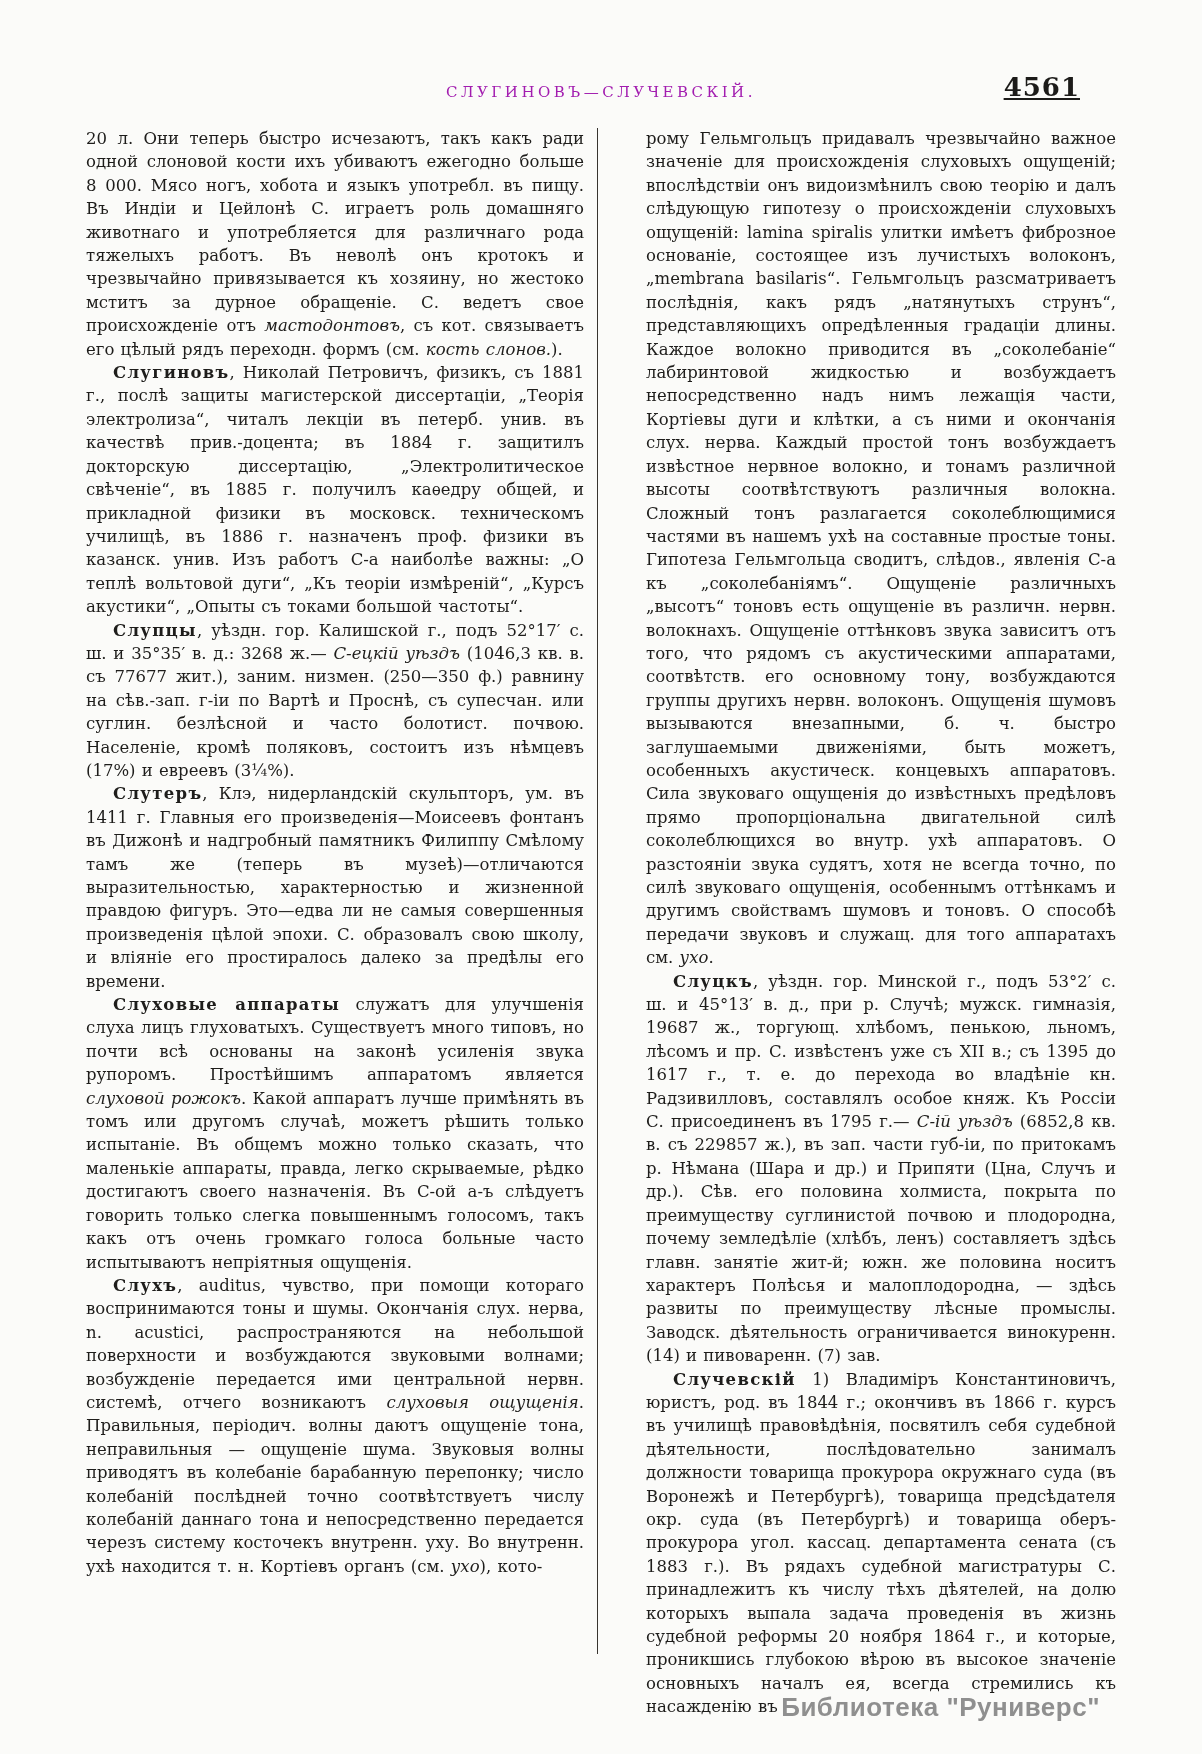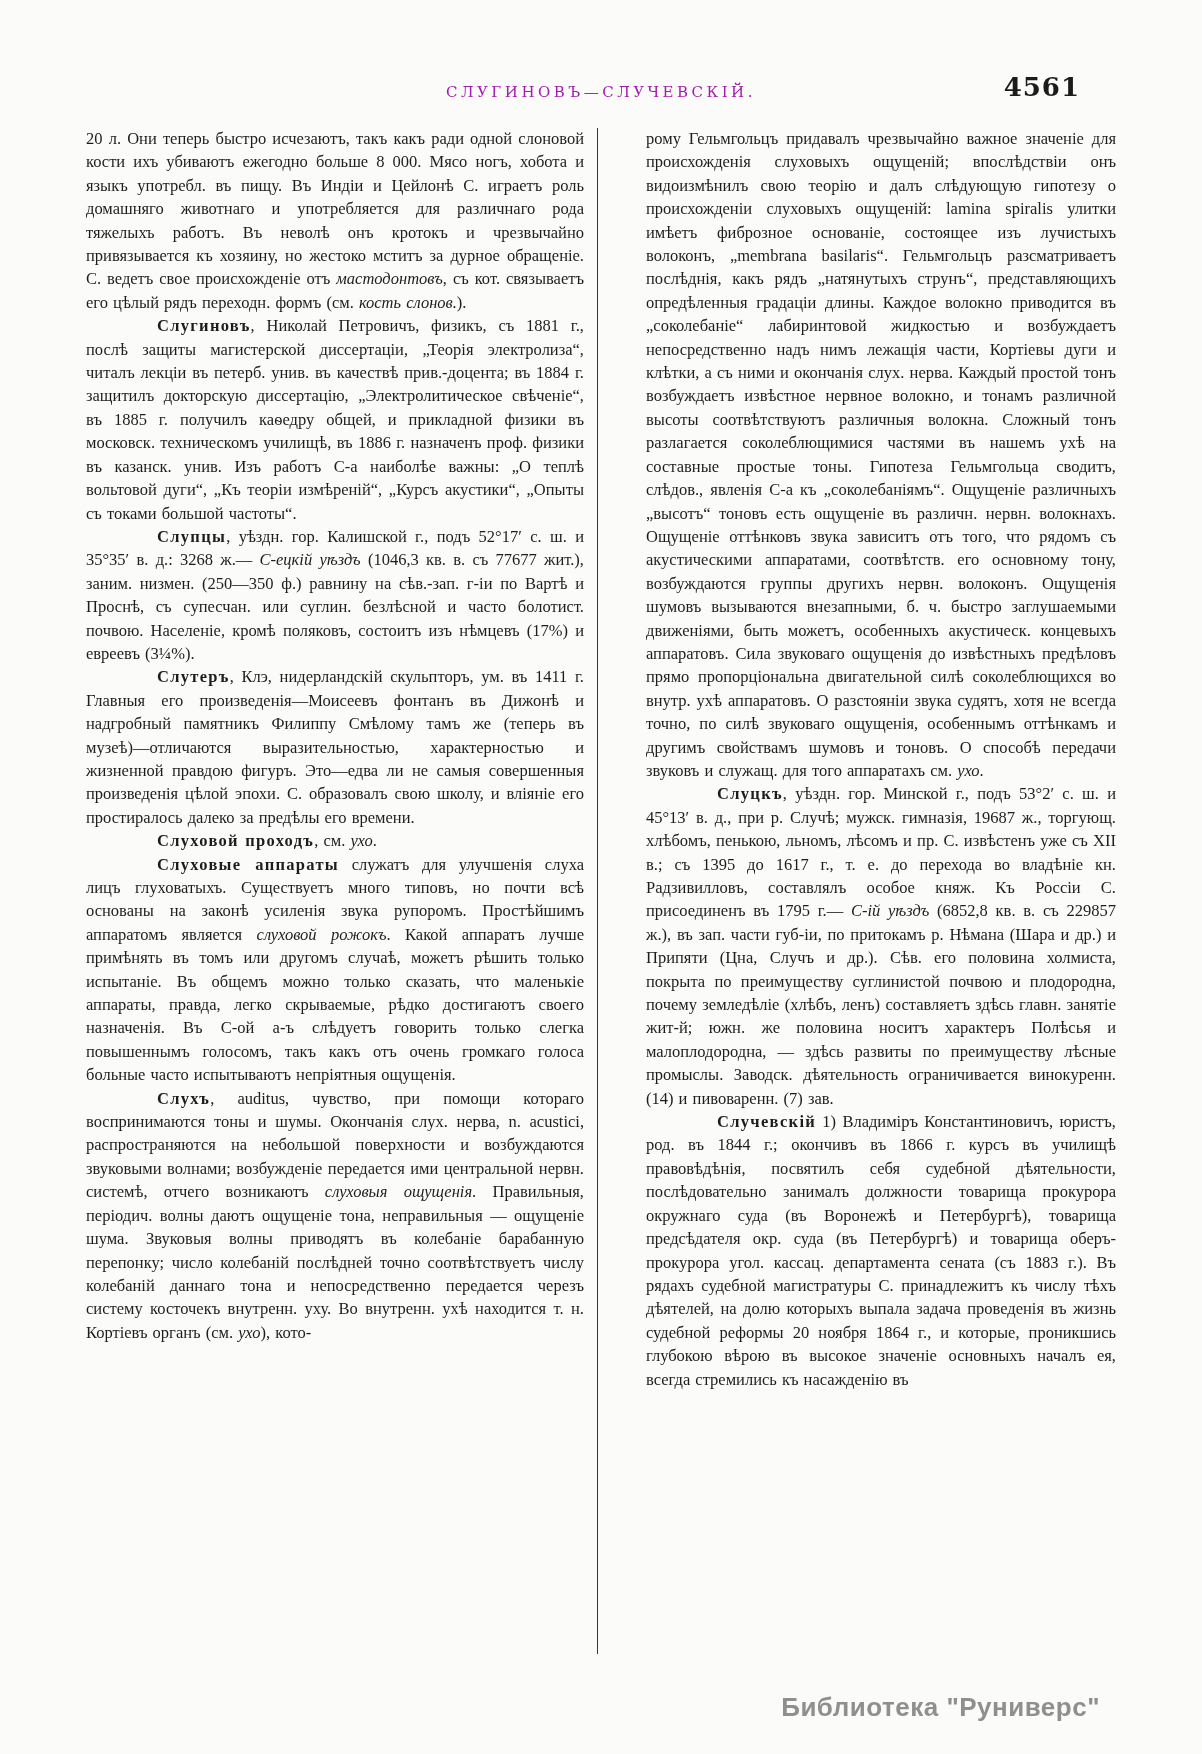"4561" .page-number { text-decoration: none -> underline }
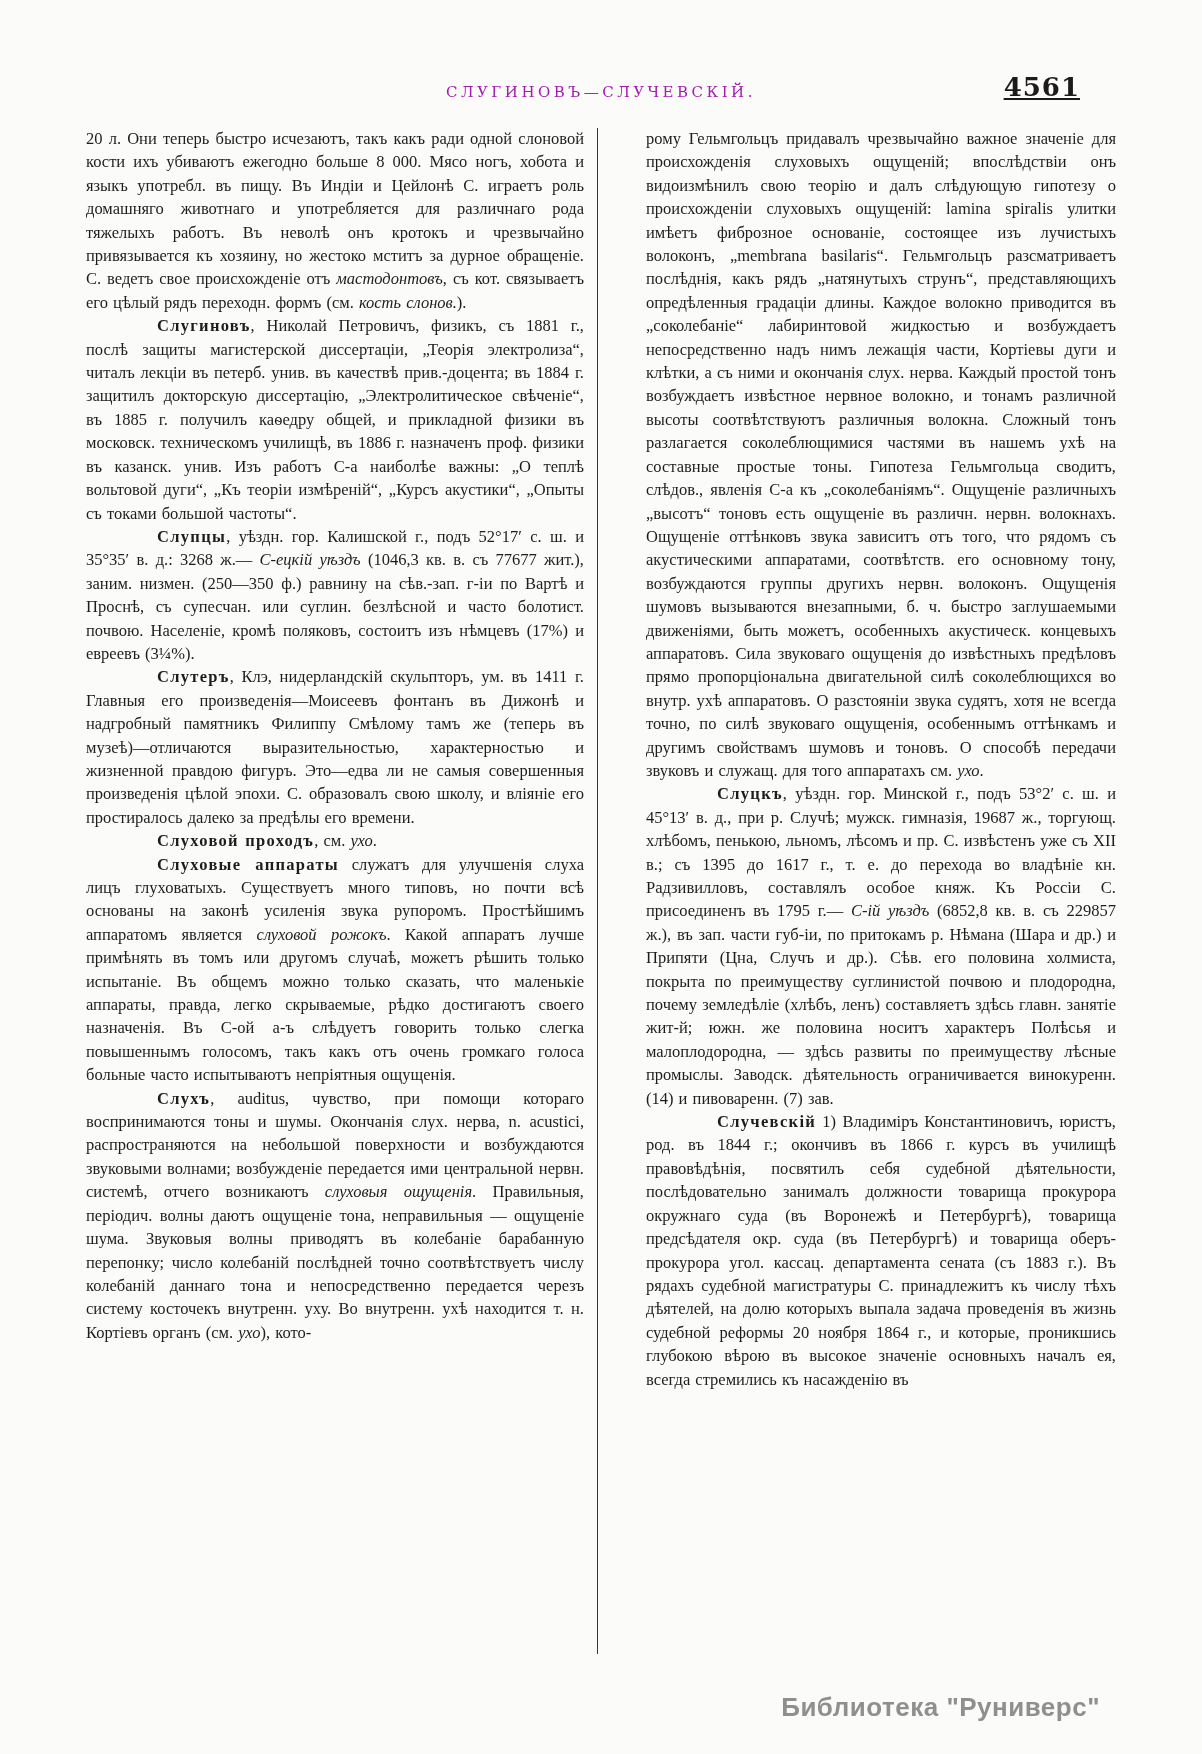"20 л. Они теперь быстро" .col { font-family: Liberation Serif, serif -> none }
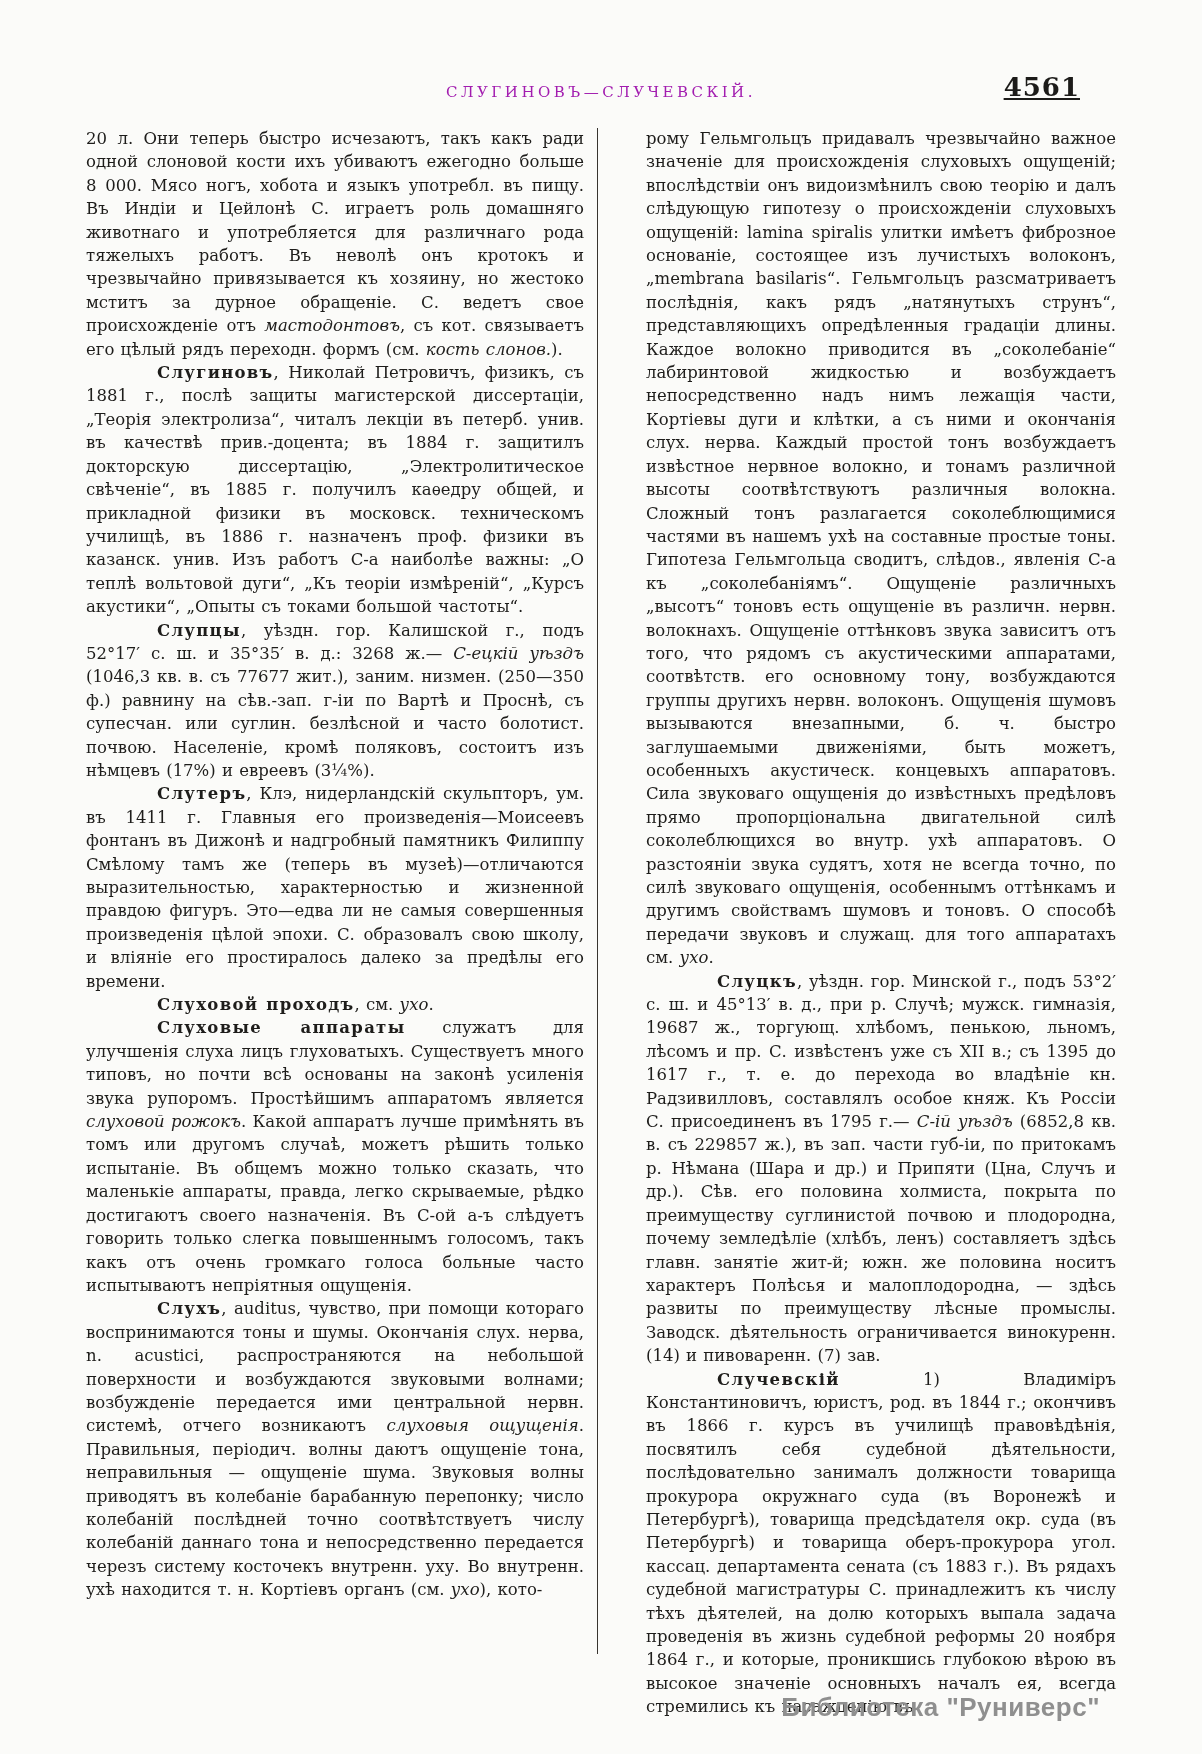"Слугиновъ" .headword { margin-left: 44px -> none }
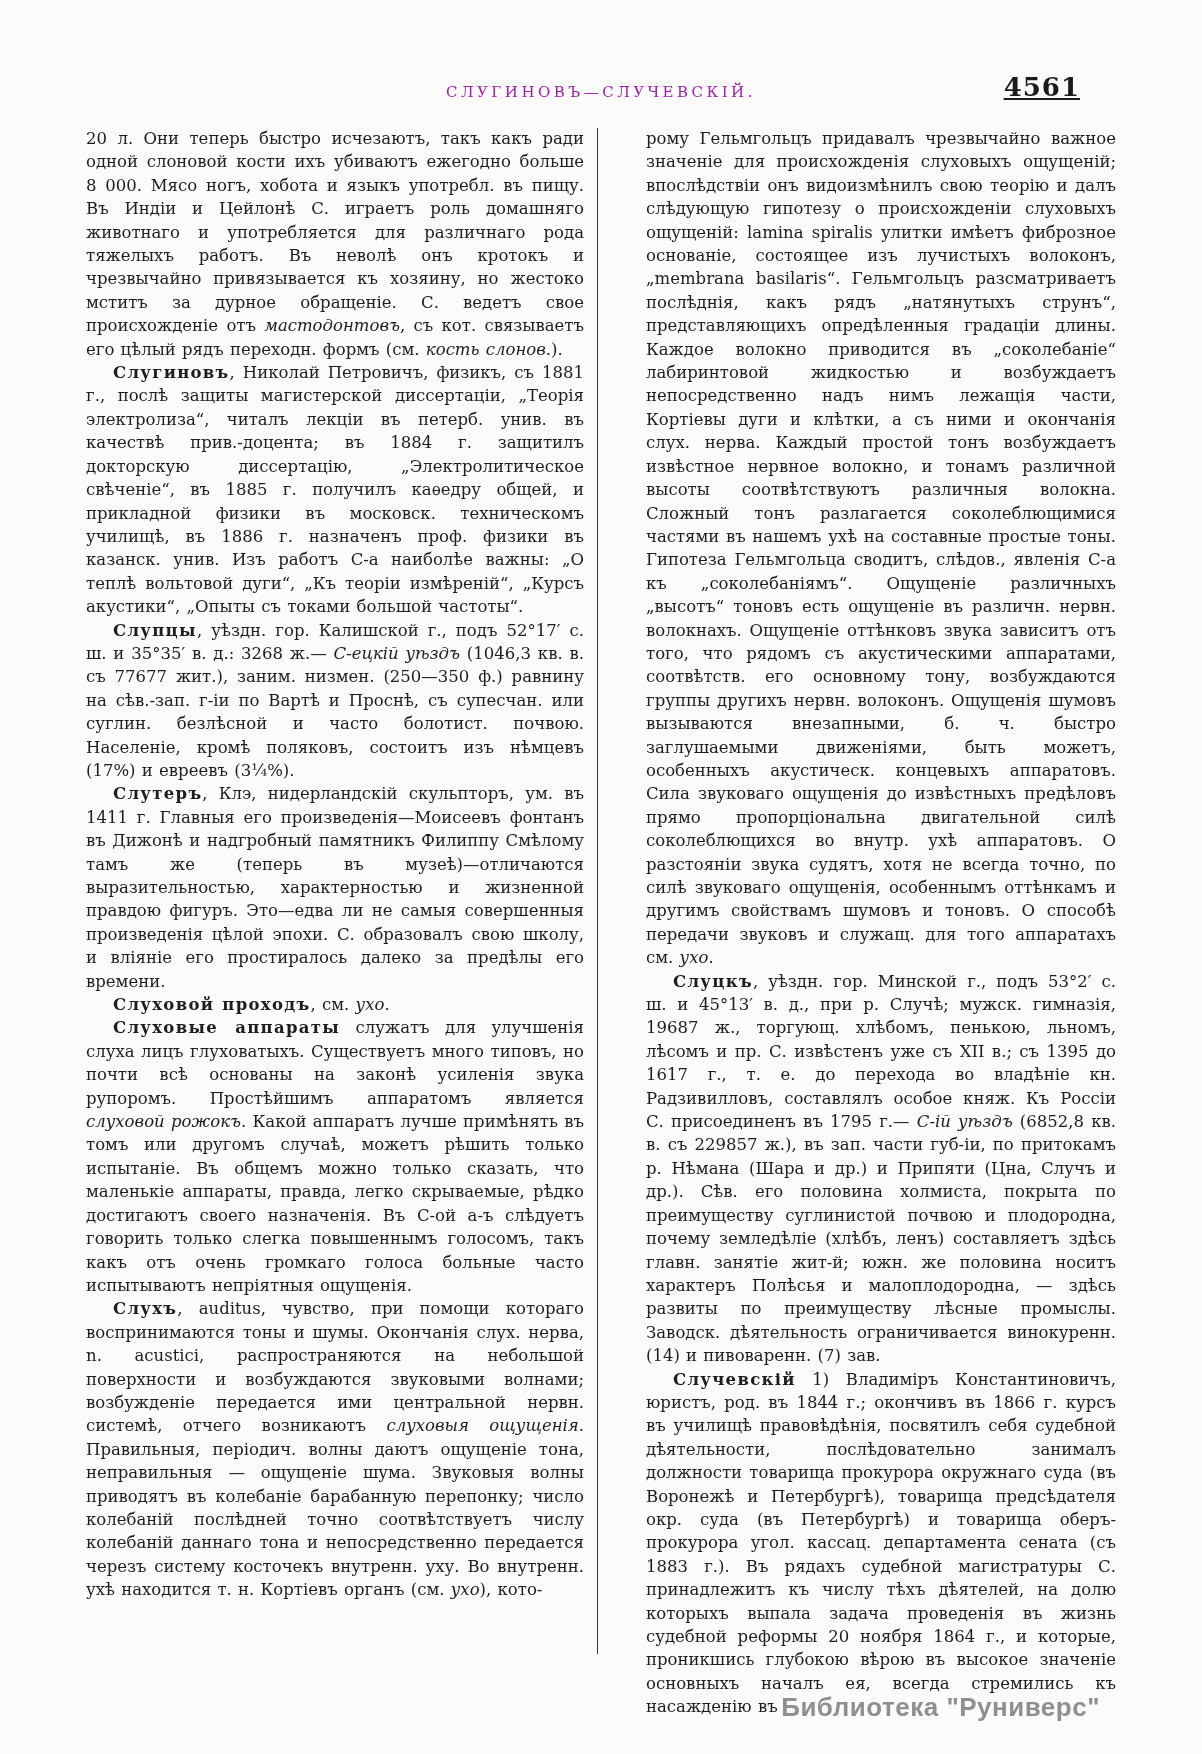"Слуховой проходъ, см. ухо." p.para { html: <p><span>Слуховой проходъ</span><span>, см. </span><span>ухо</span><span>.</span></p> -> none }
